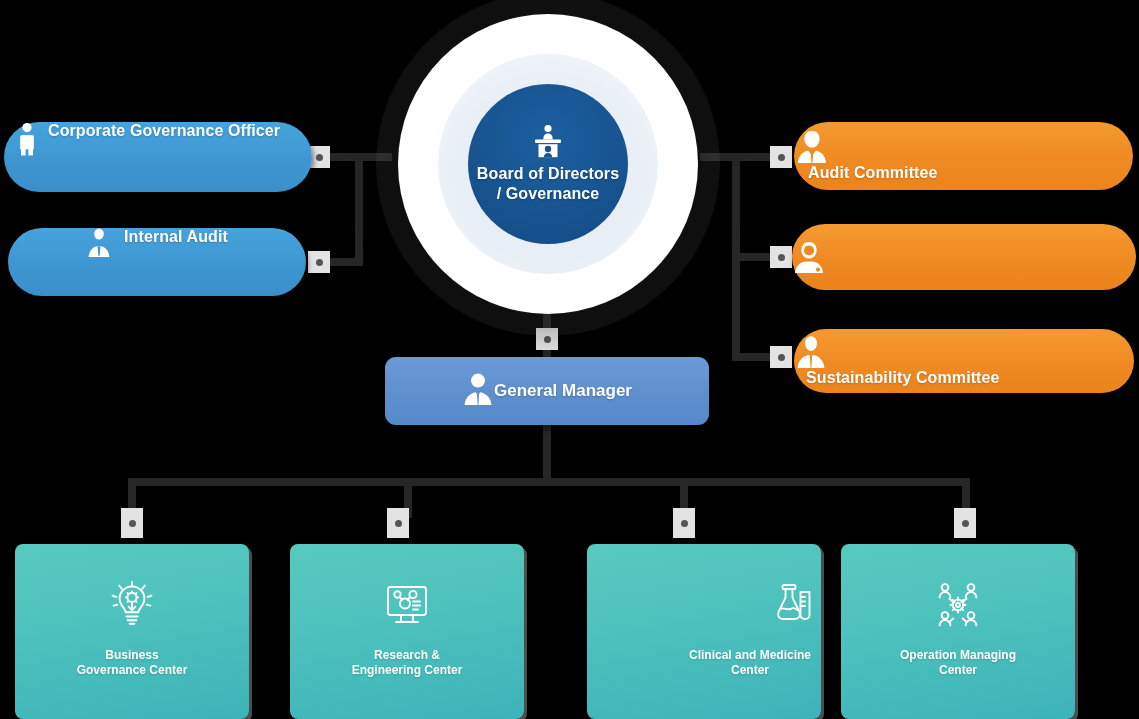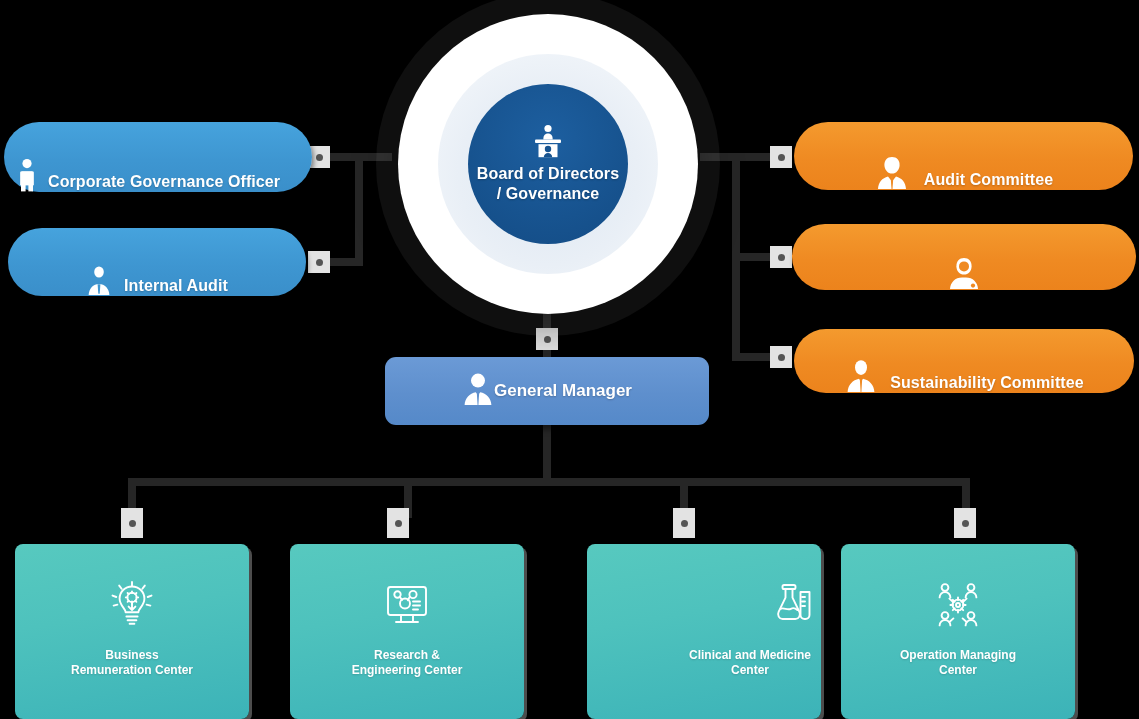"Corporate Governance Officer" .pill { align-items: flex-end -> flex-start }
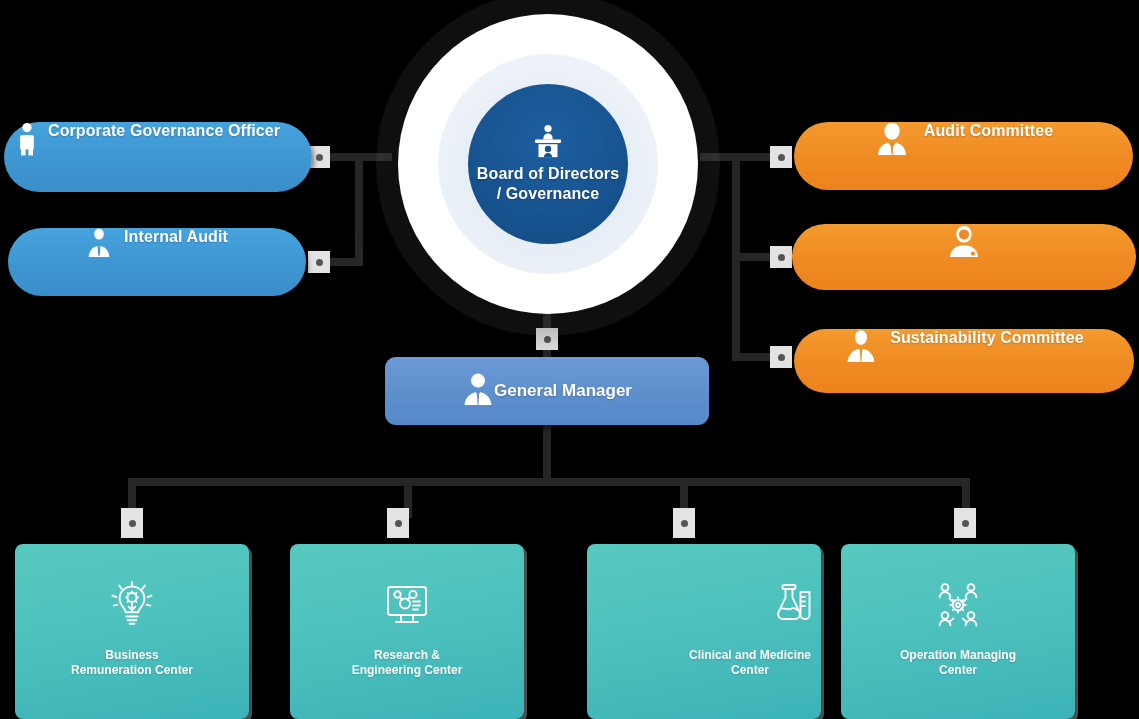"Audit Committee" .pill-orange { flex-direction: none -> column }
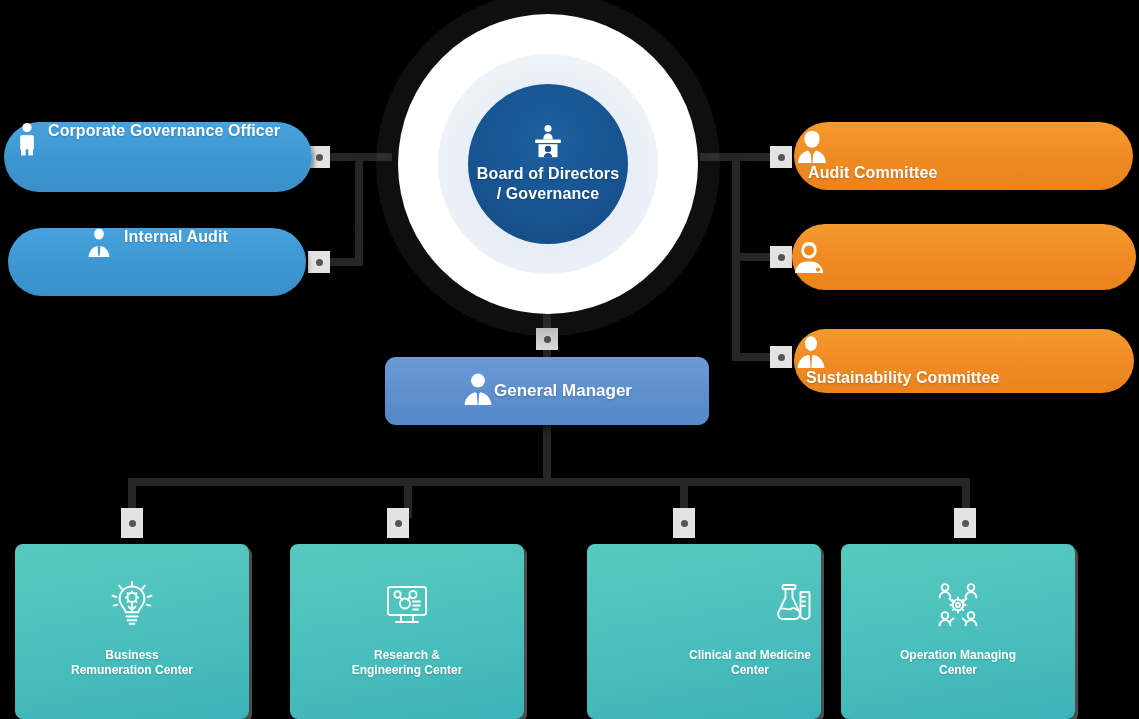"Remuneration Center" div { text: Remuneration -> Governance }
